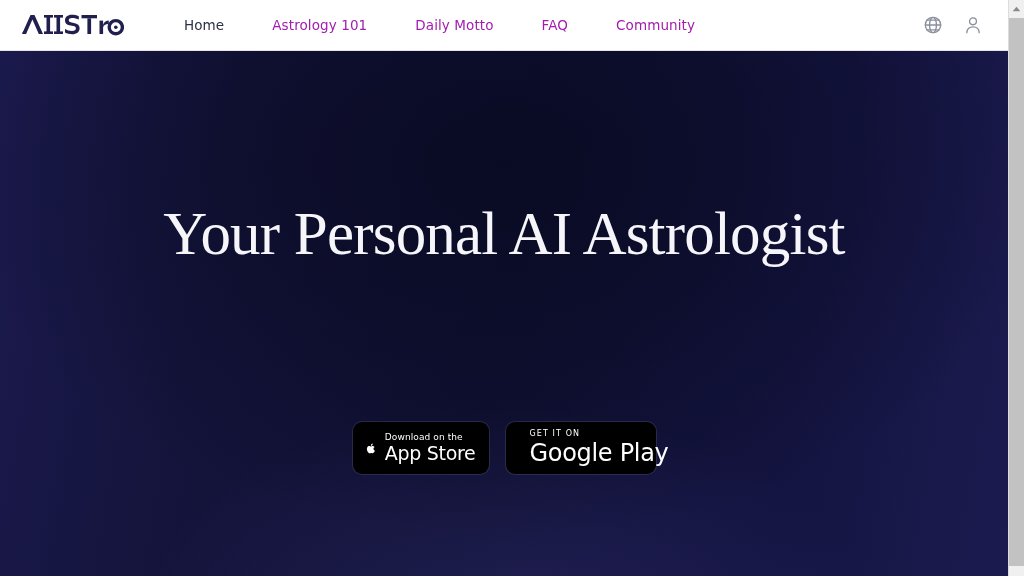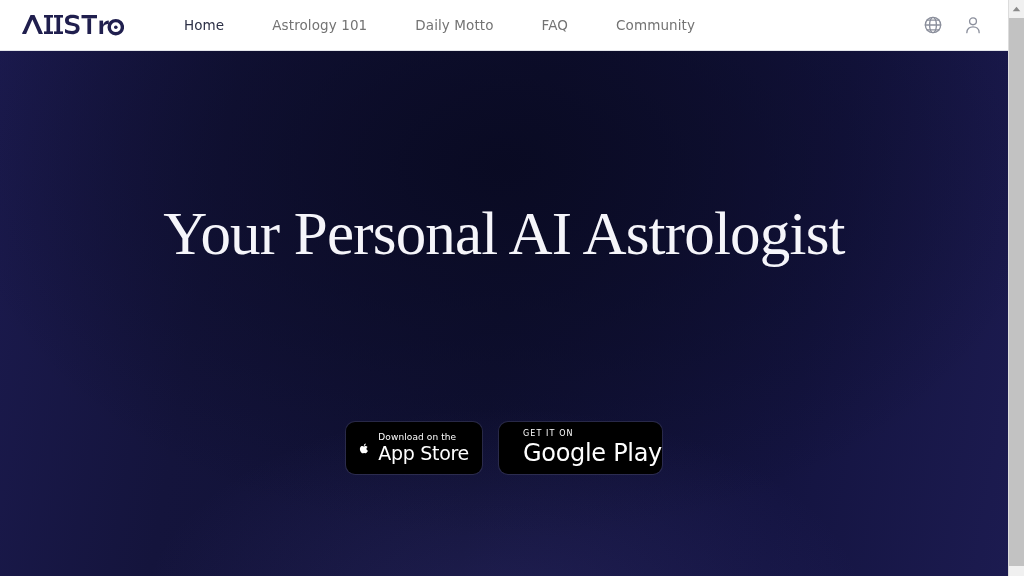"Astrology 101" .nav-link { color: #737373 -> #a21caf }
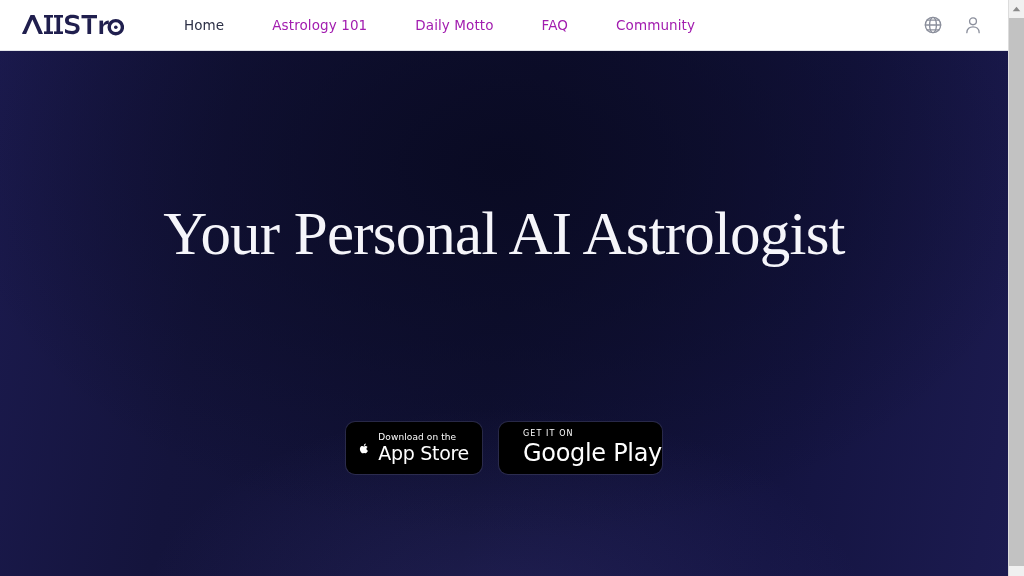"GET IT ON" .badge-google { width: 163px -> 150px }
